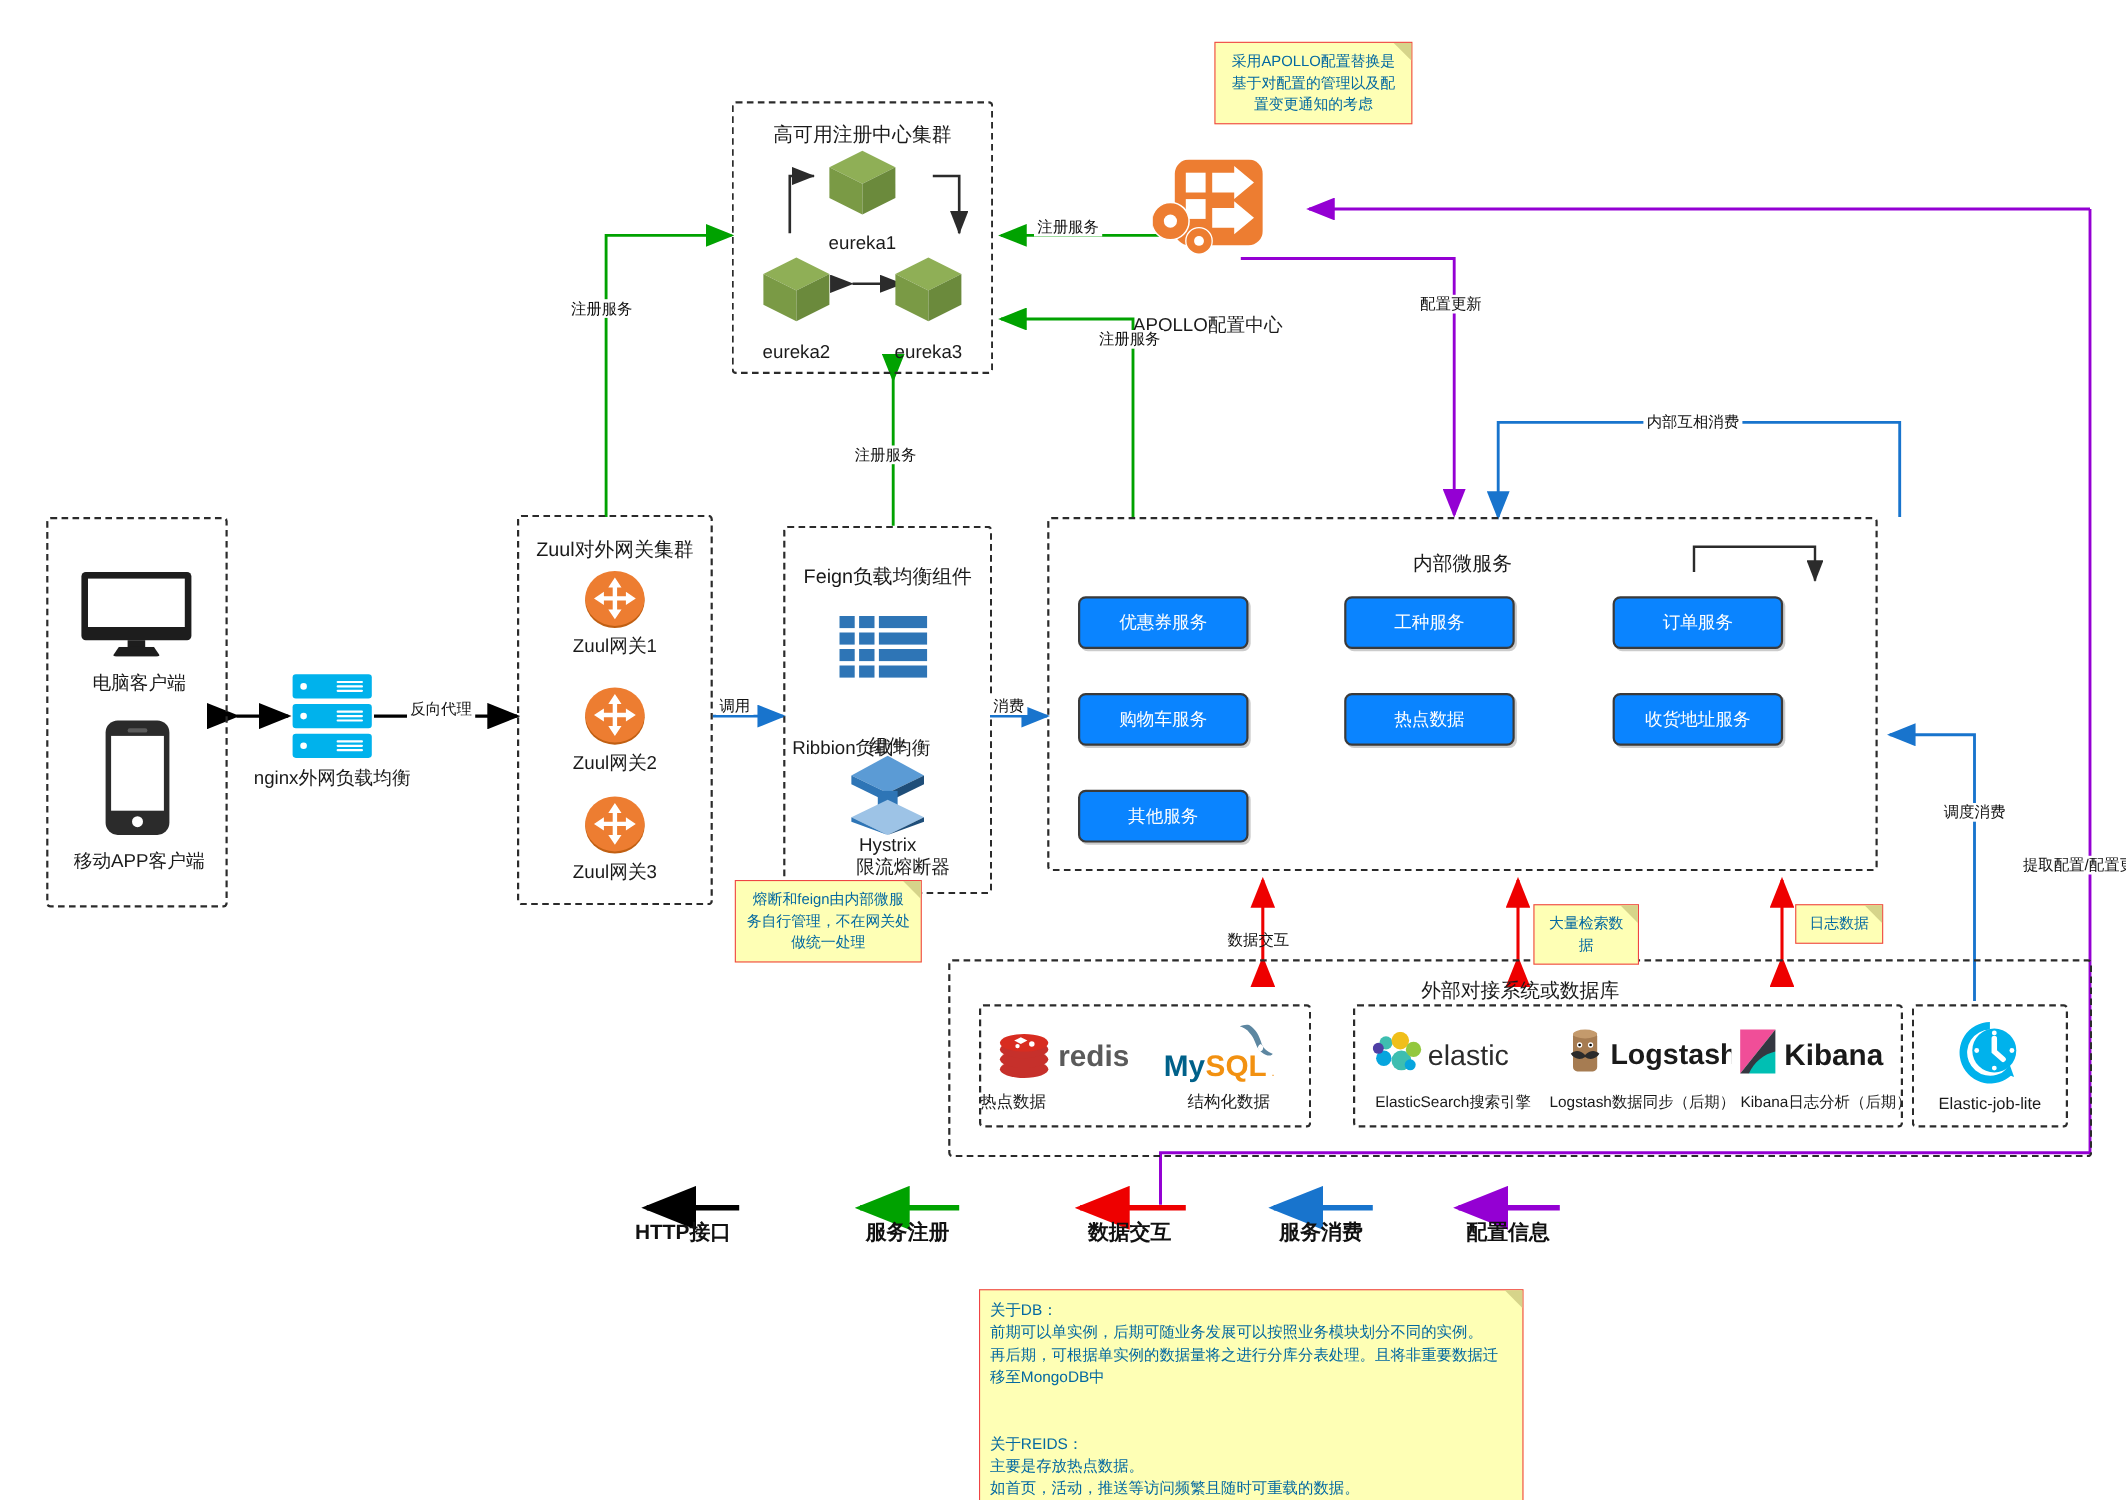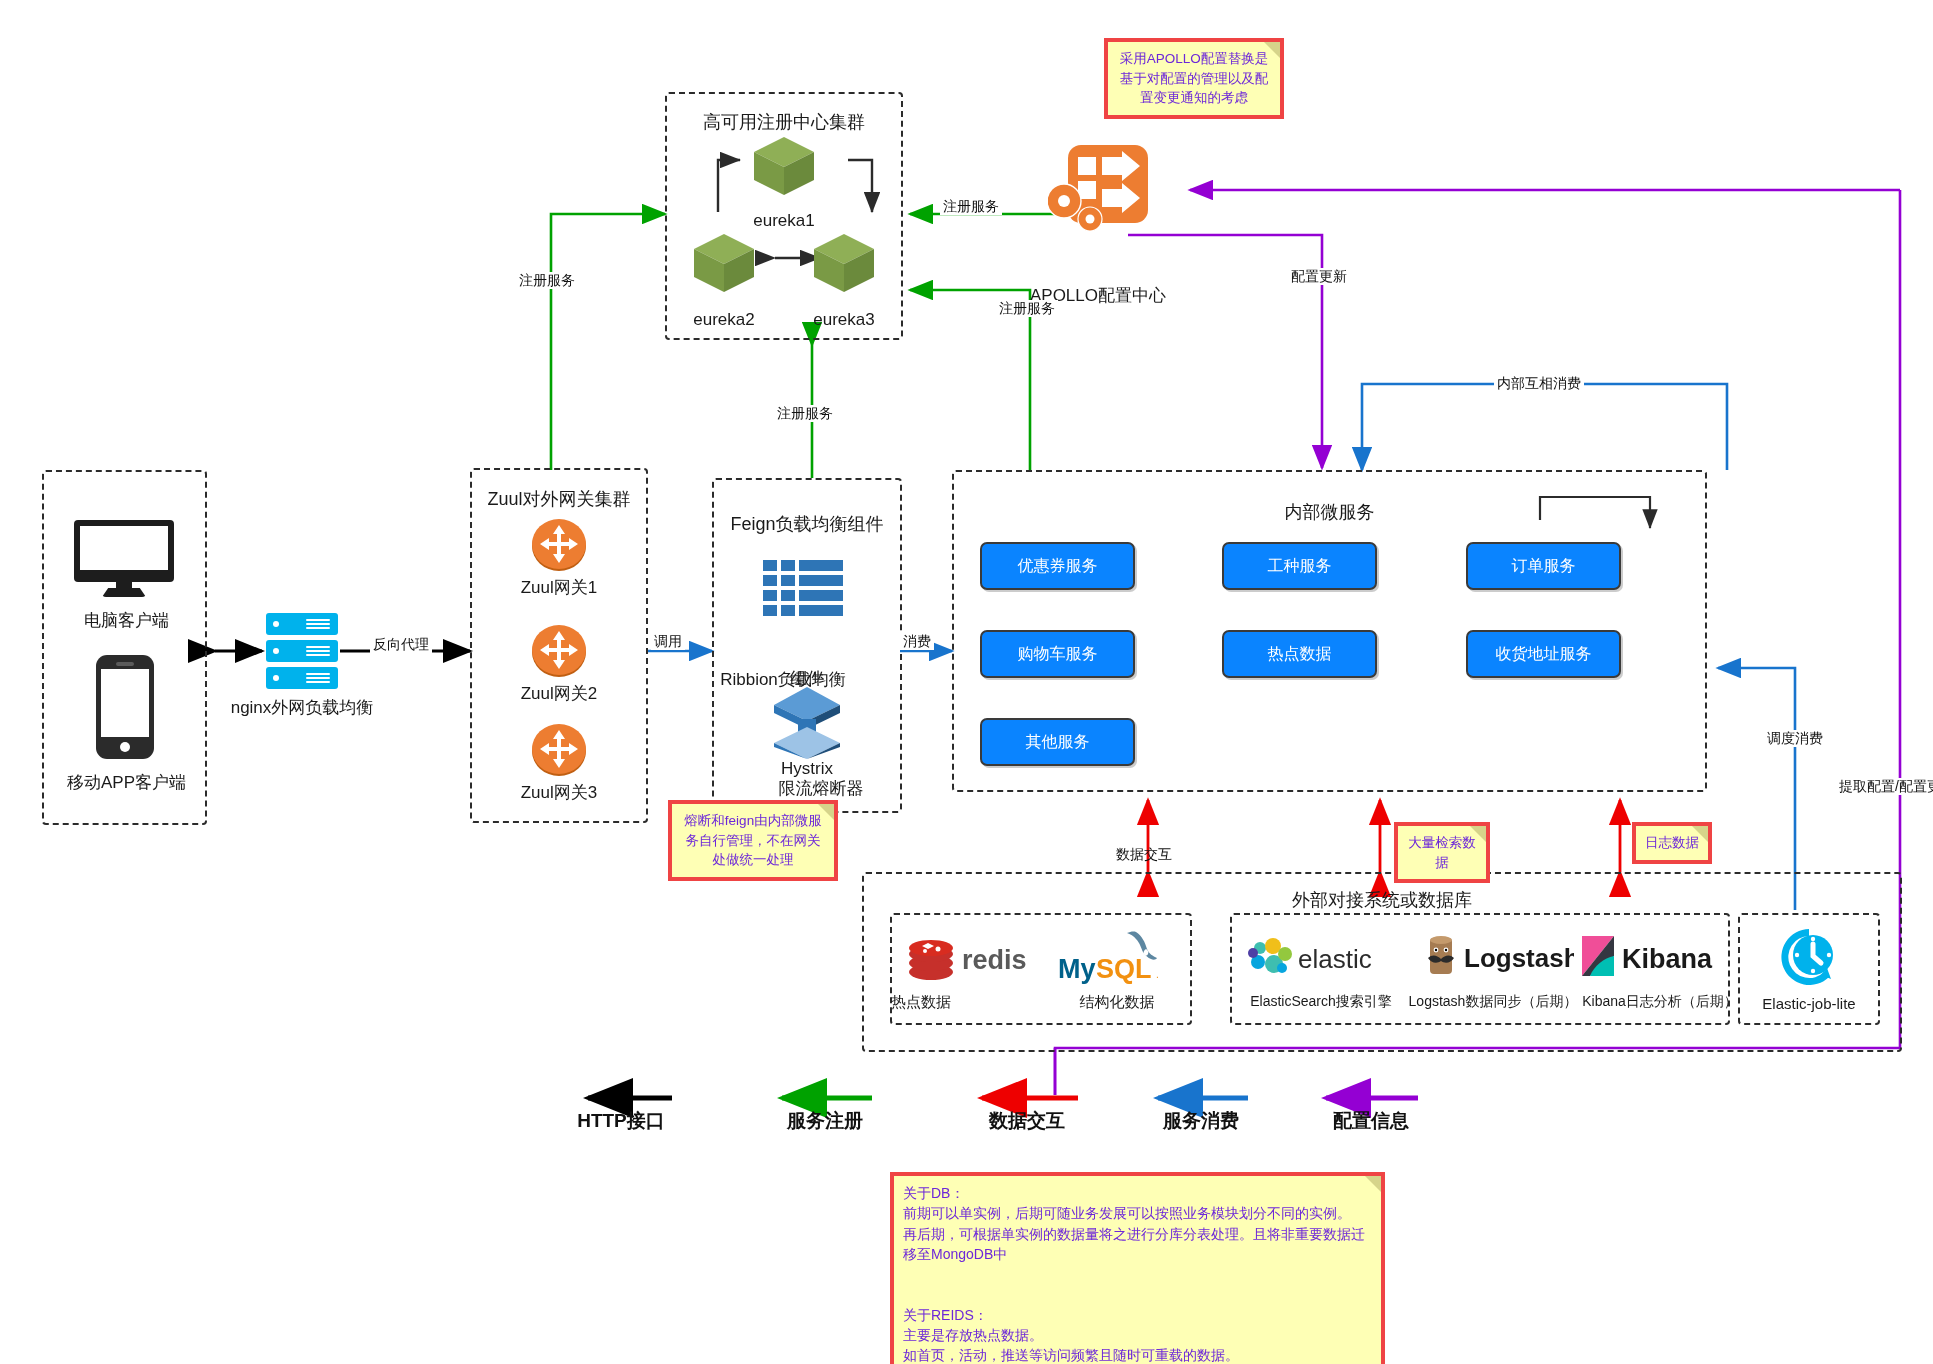"采用APOLLO配置替换是基于对配置的管理以及配置变更通知的考虑" .note { border: 4px solid #ef4444 -> 1px solid #ef4444; color: #6d28d9 -> #0369a1 }
